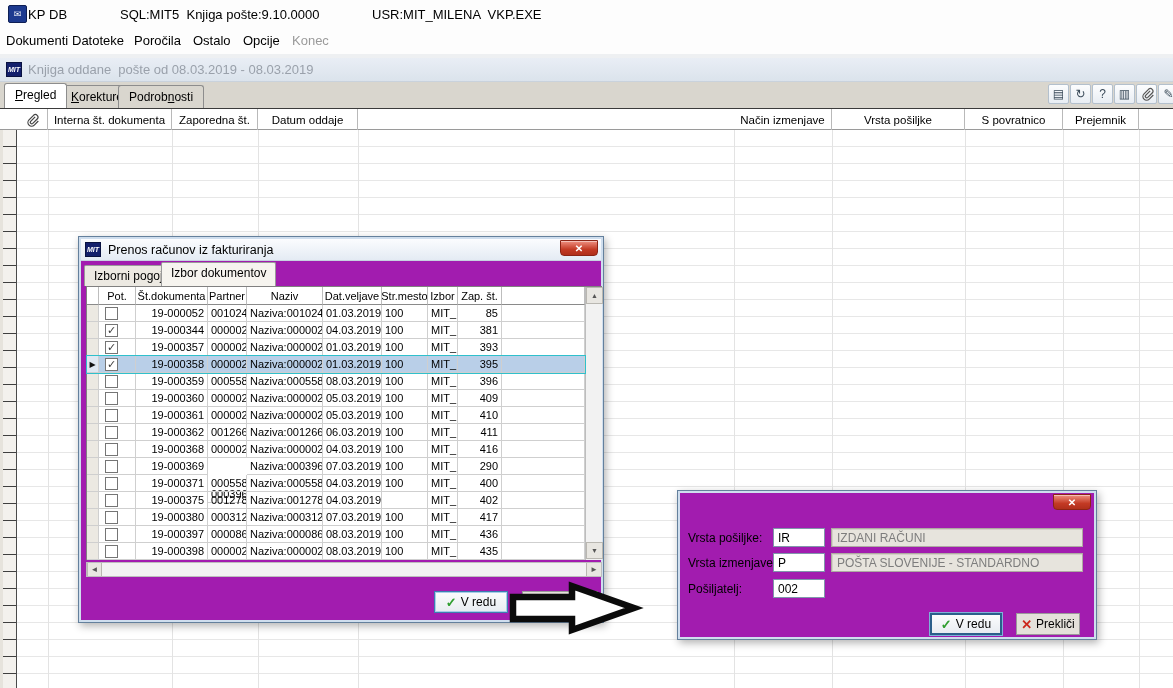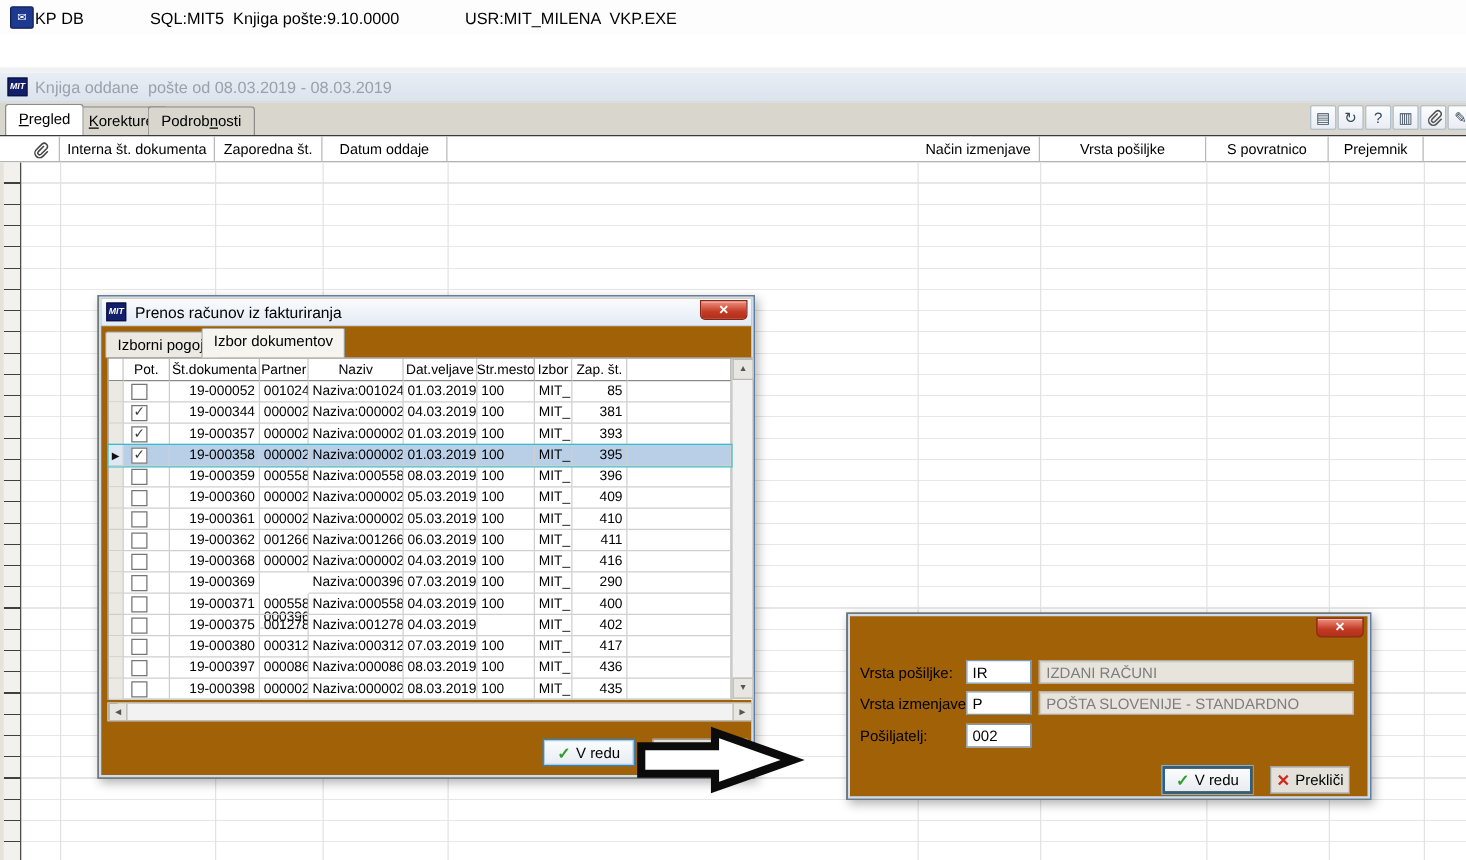"Dokumenti" div.abs { html: none -> <div> <span>Dokumenti</span> <span>Datoteke</span> <span>Poročila</span> <span>Ostalo</span> <span>Opcije</span> <span>Konec</span> </div> }
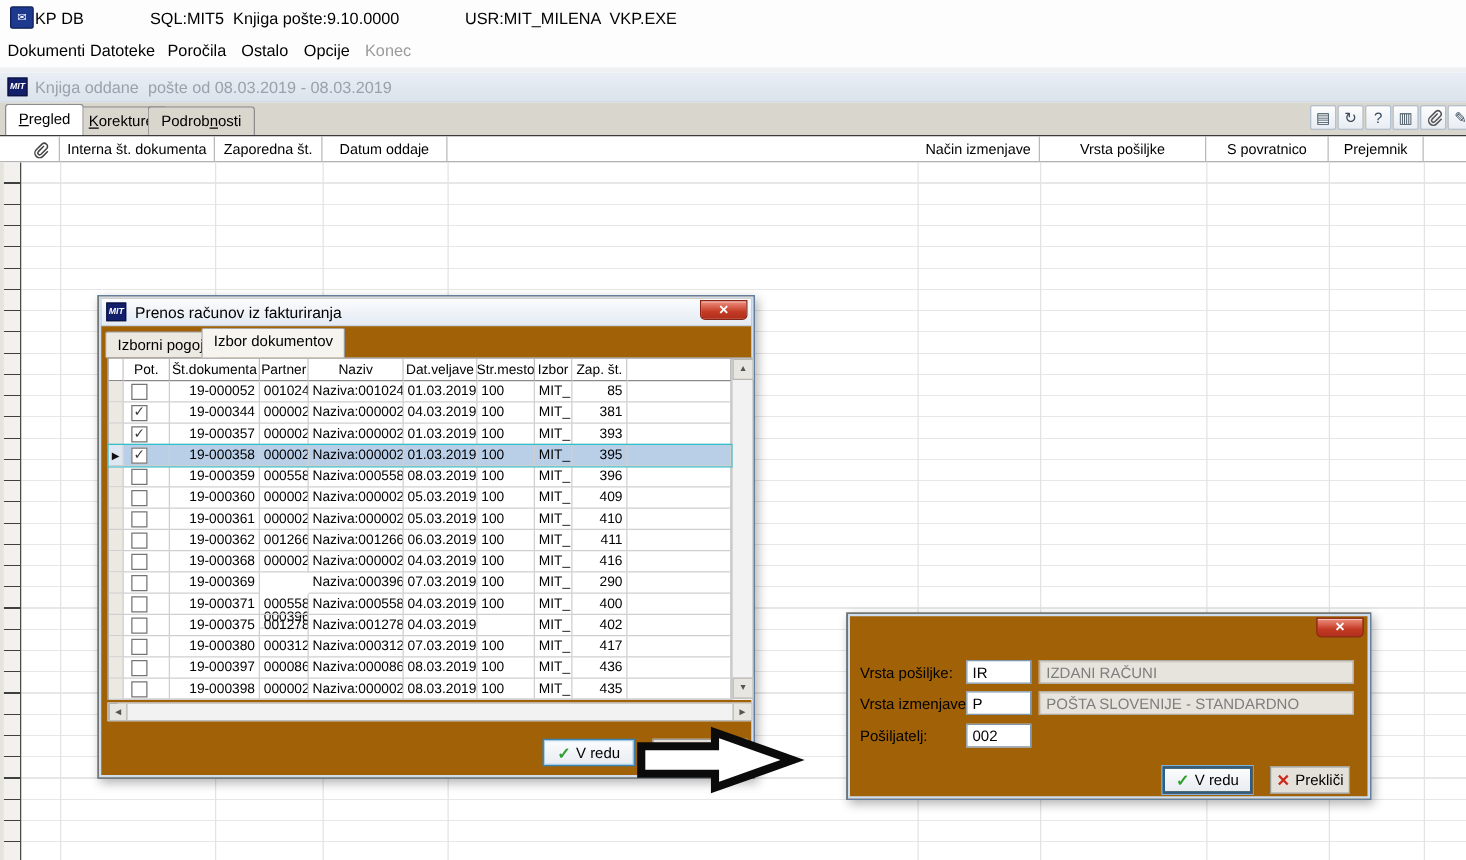"Prenos računov iz fakturiranja" .dialog { background: #a16207 -> #a21caf }
